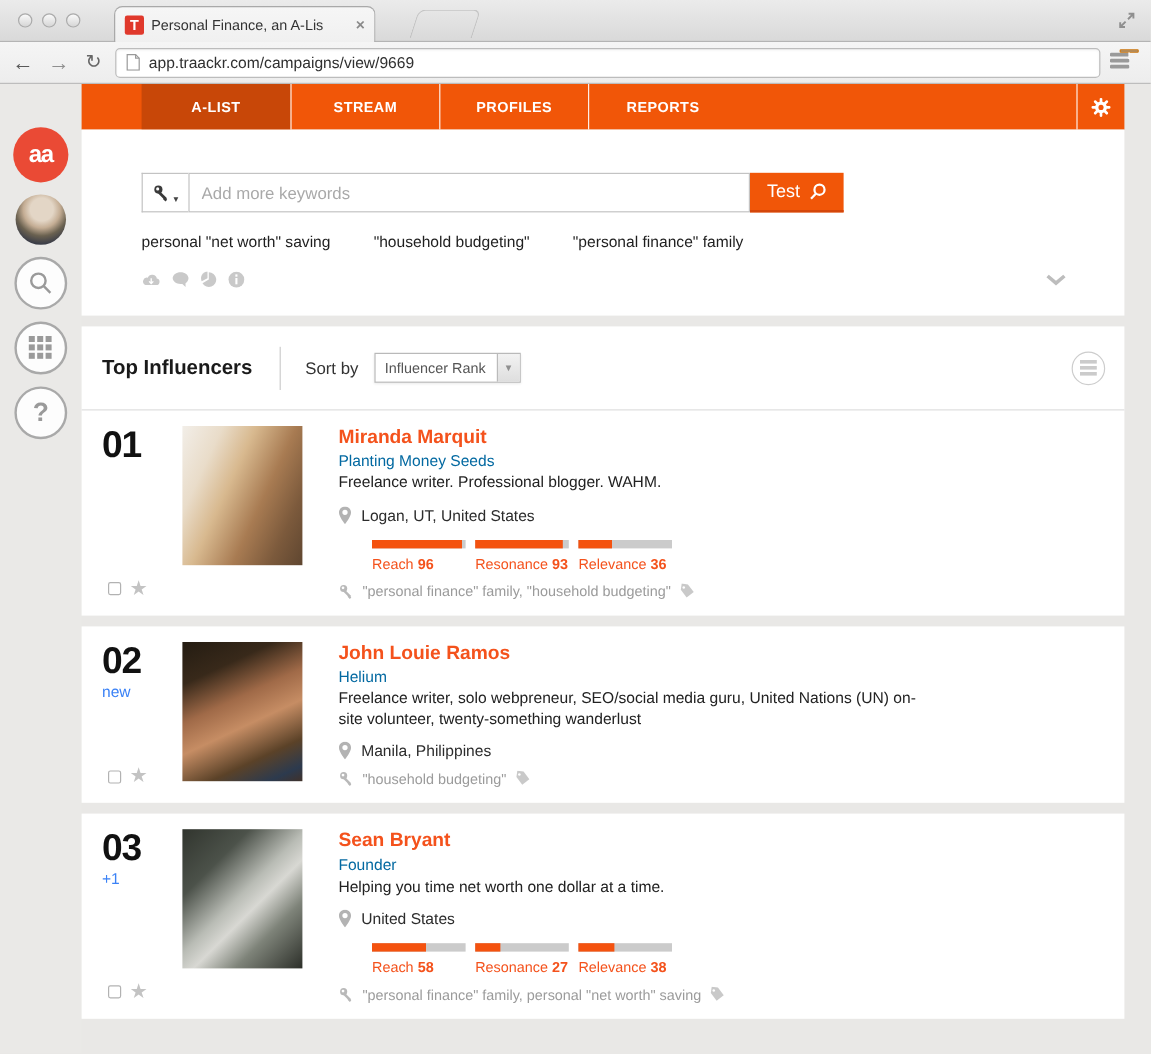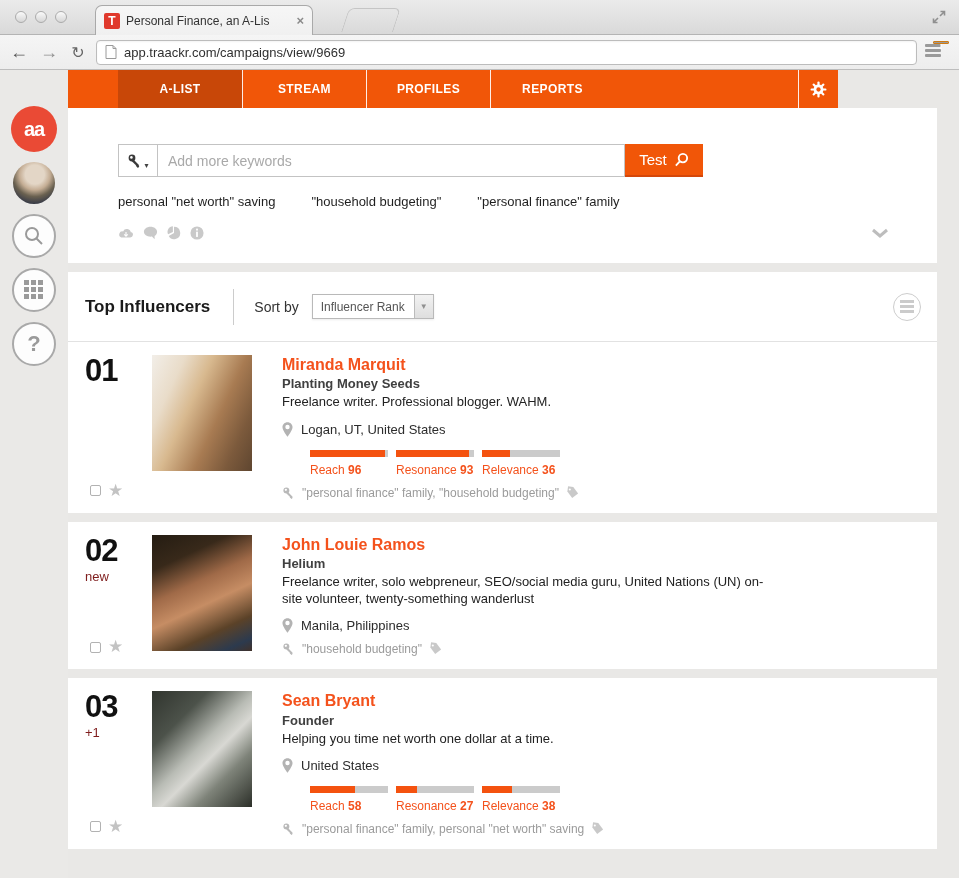"A-LIST" .navbar { width: 770px -> 869px }
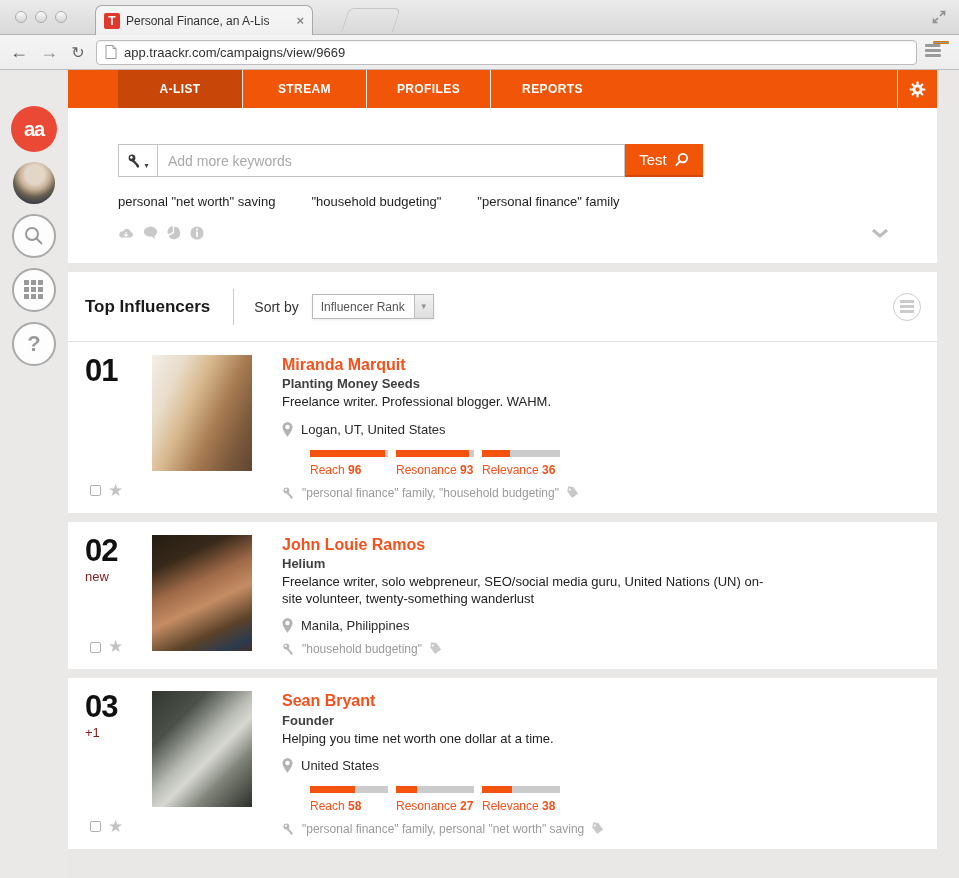"Planting Money Seeds" .inf-org { color: #404040 -> #0369a1; font-weight: bold -> normal }
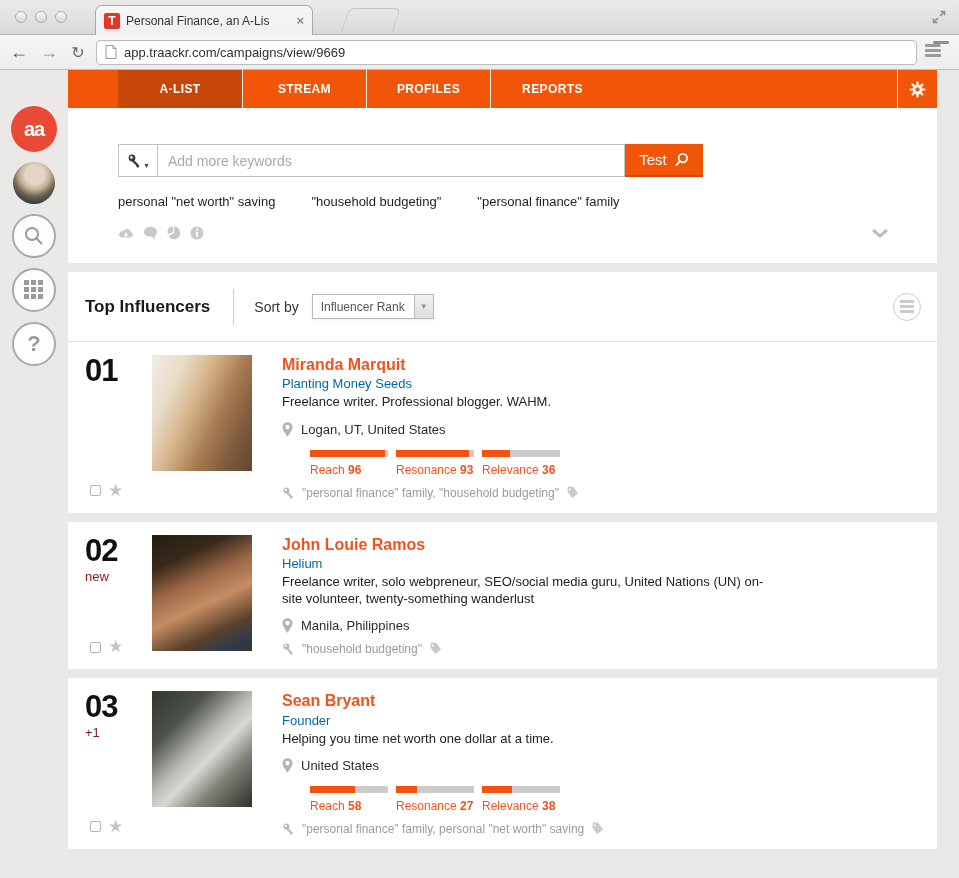"new" .rank-note { color: #7f1d1d -> #3b82f6 }
